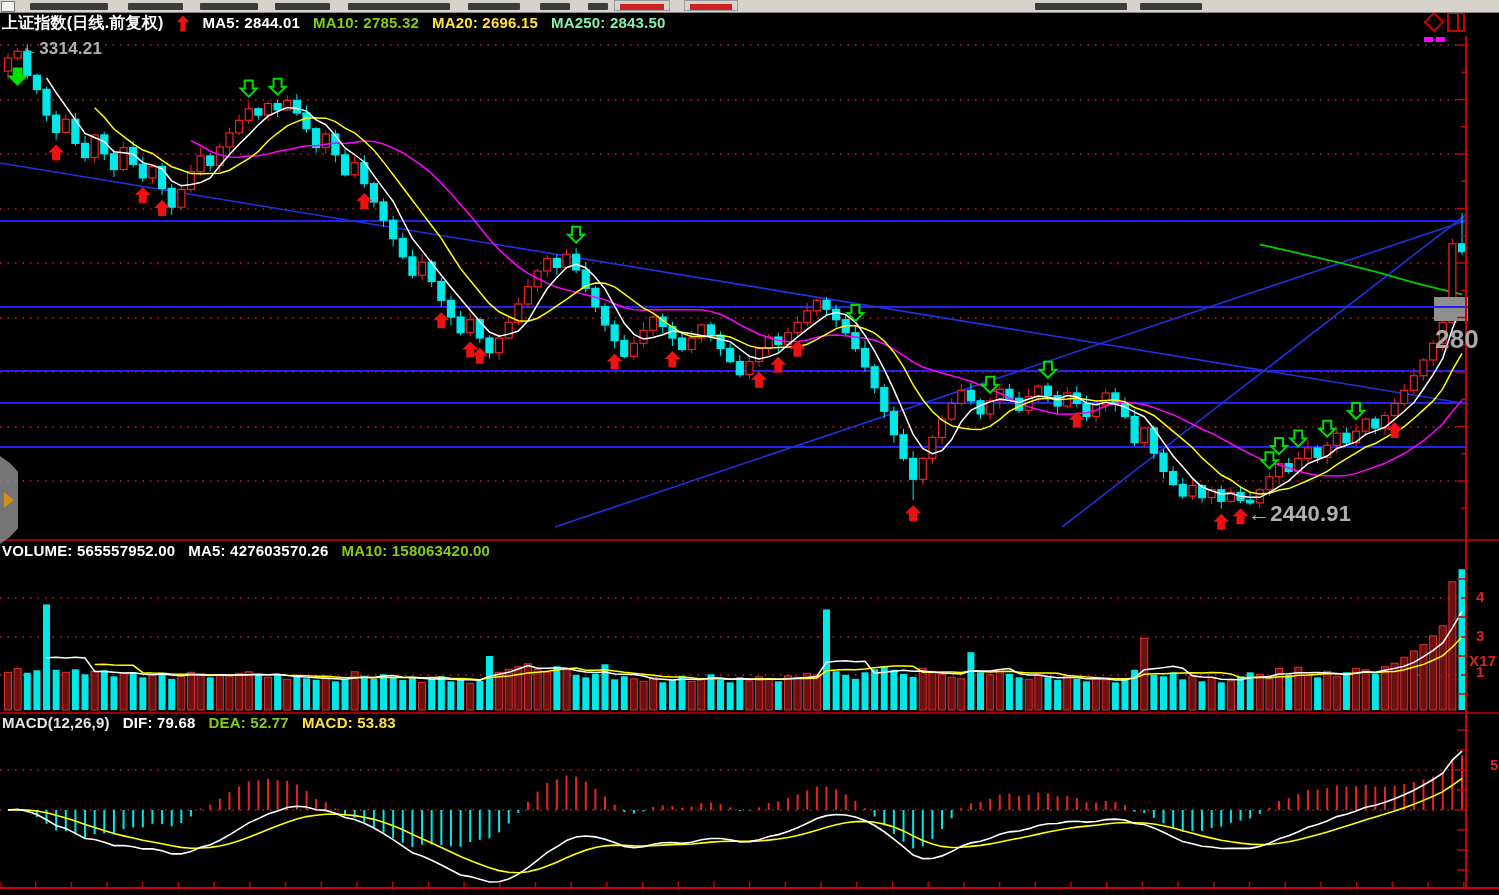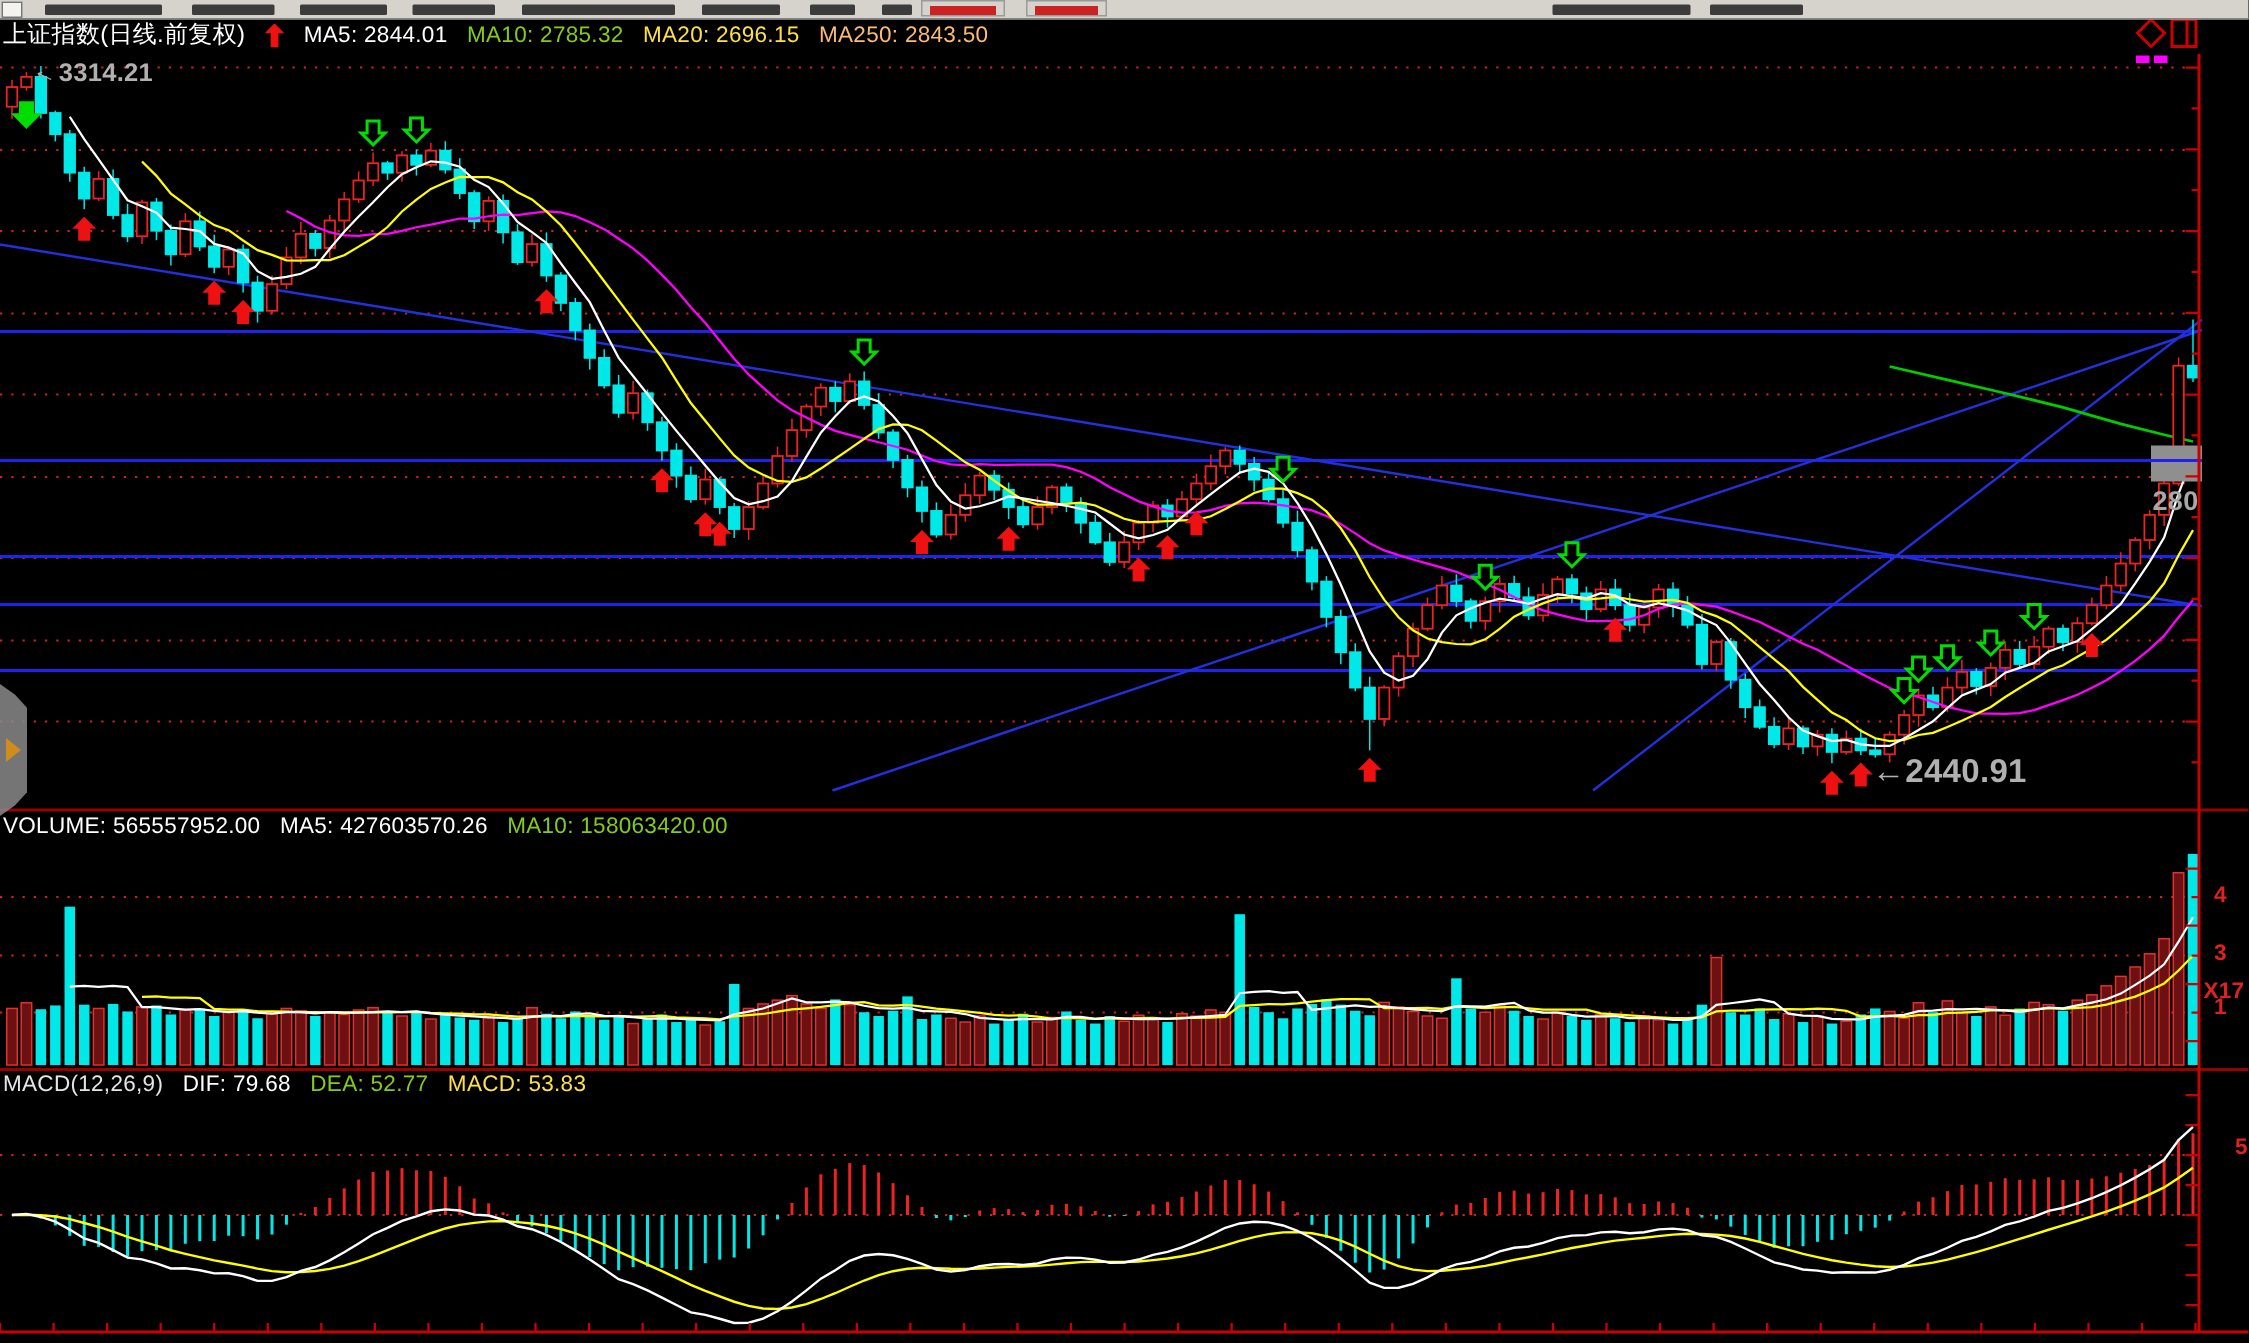"上证指数(日线.前复权)" .row { font-weight: normal -> bold }
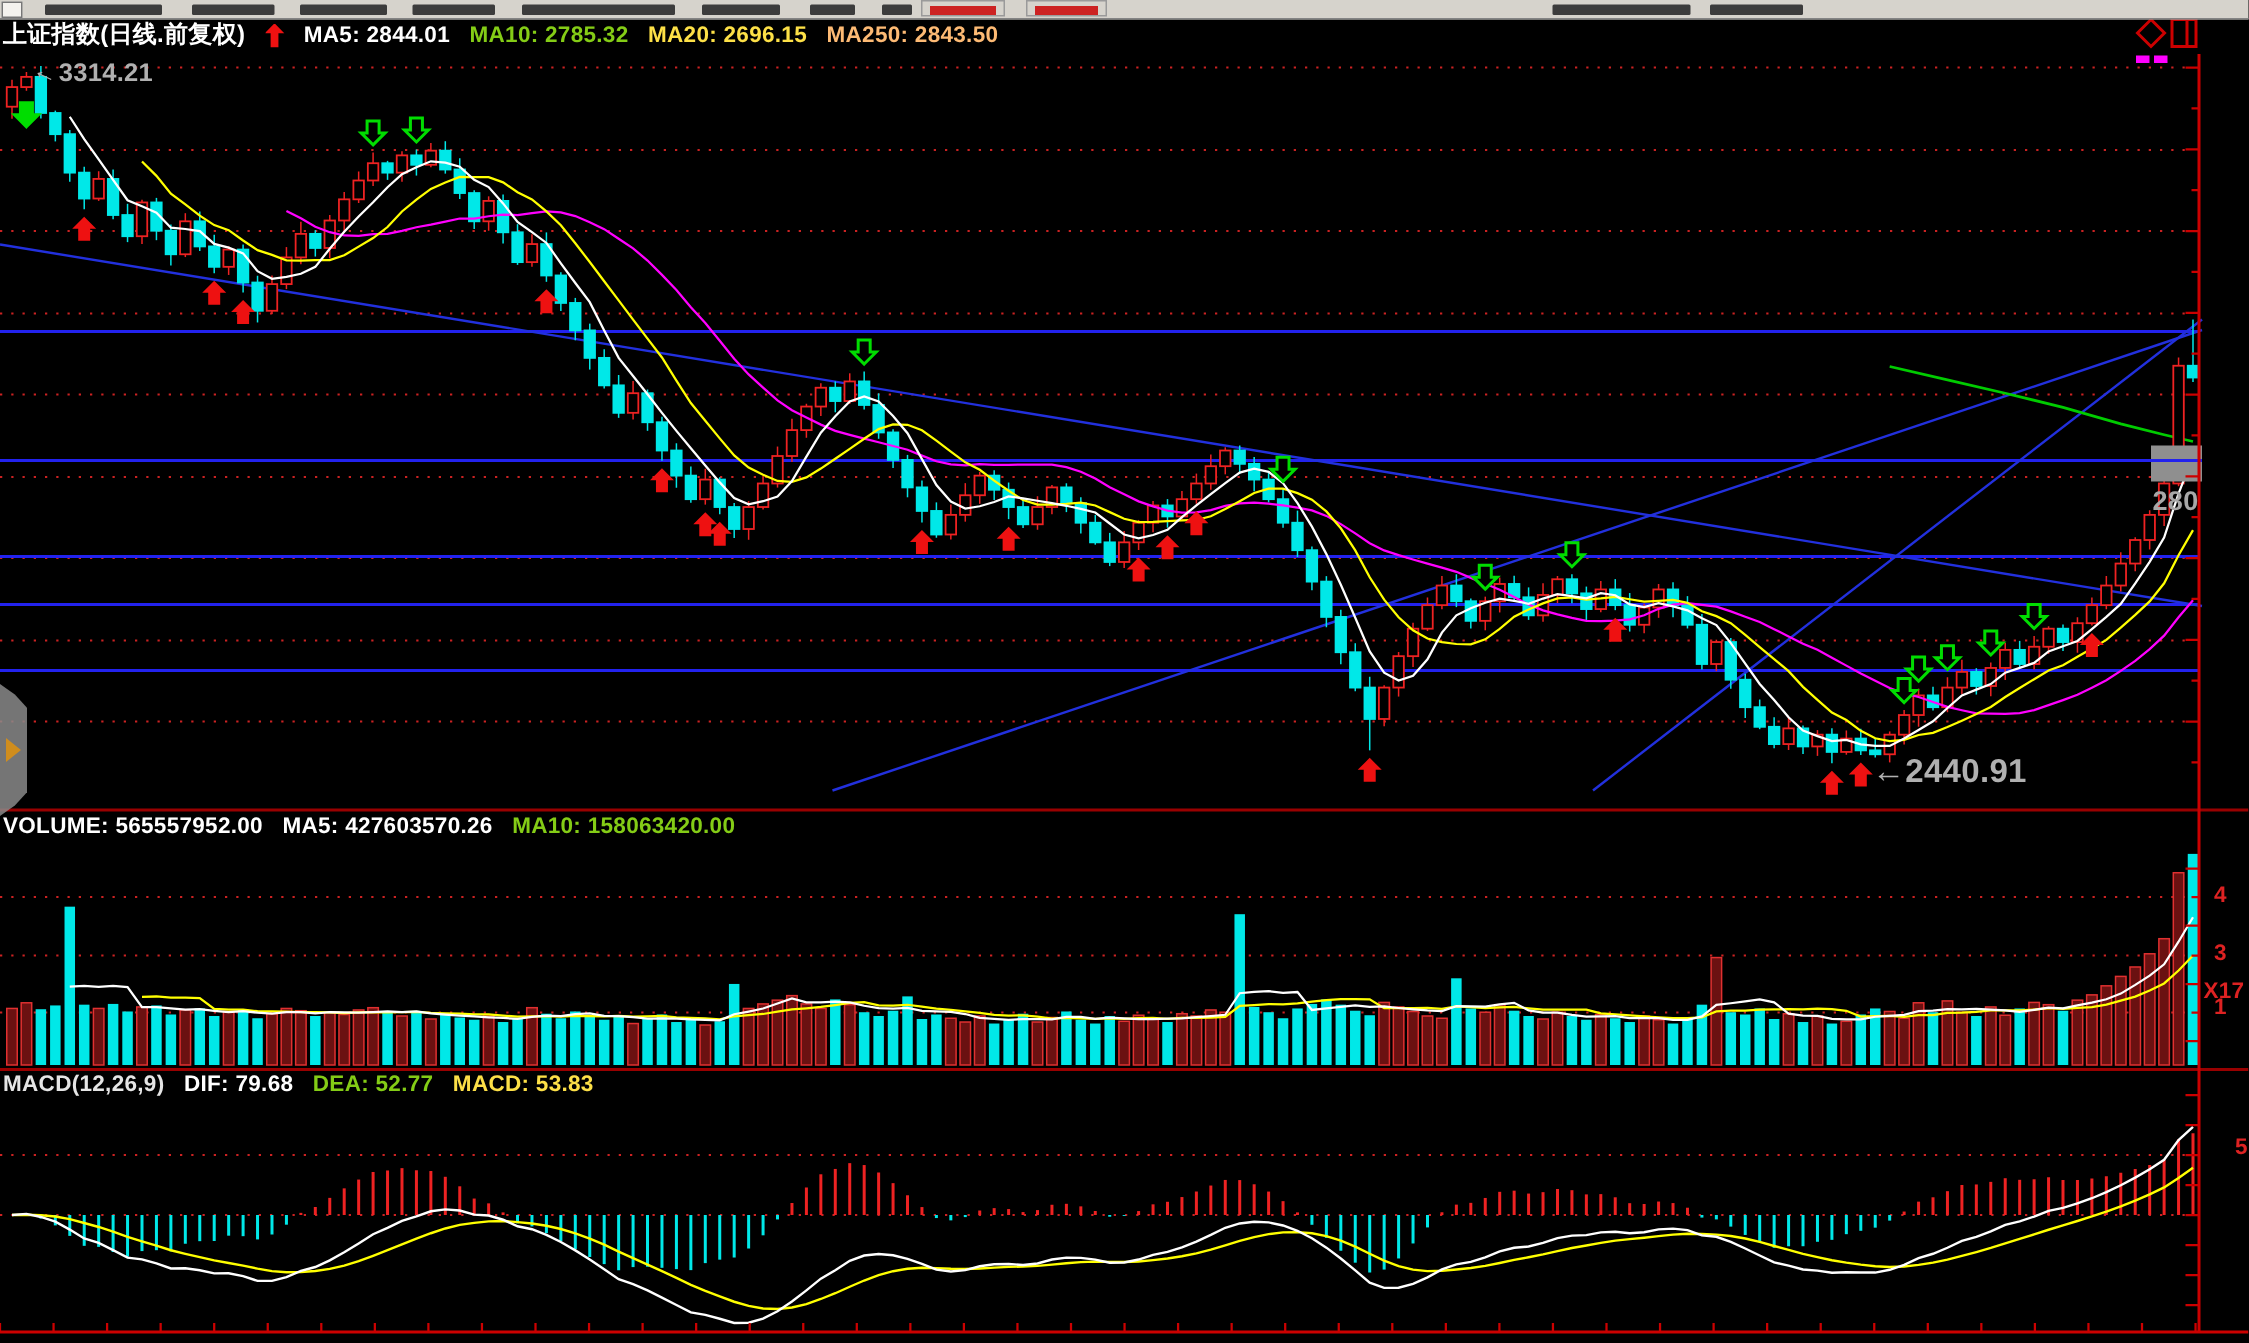"MA250: 2843.50" .g { color: #fdba74 -> #86efac }
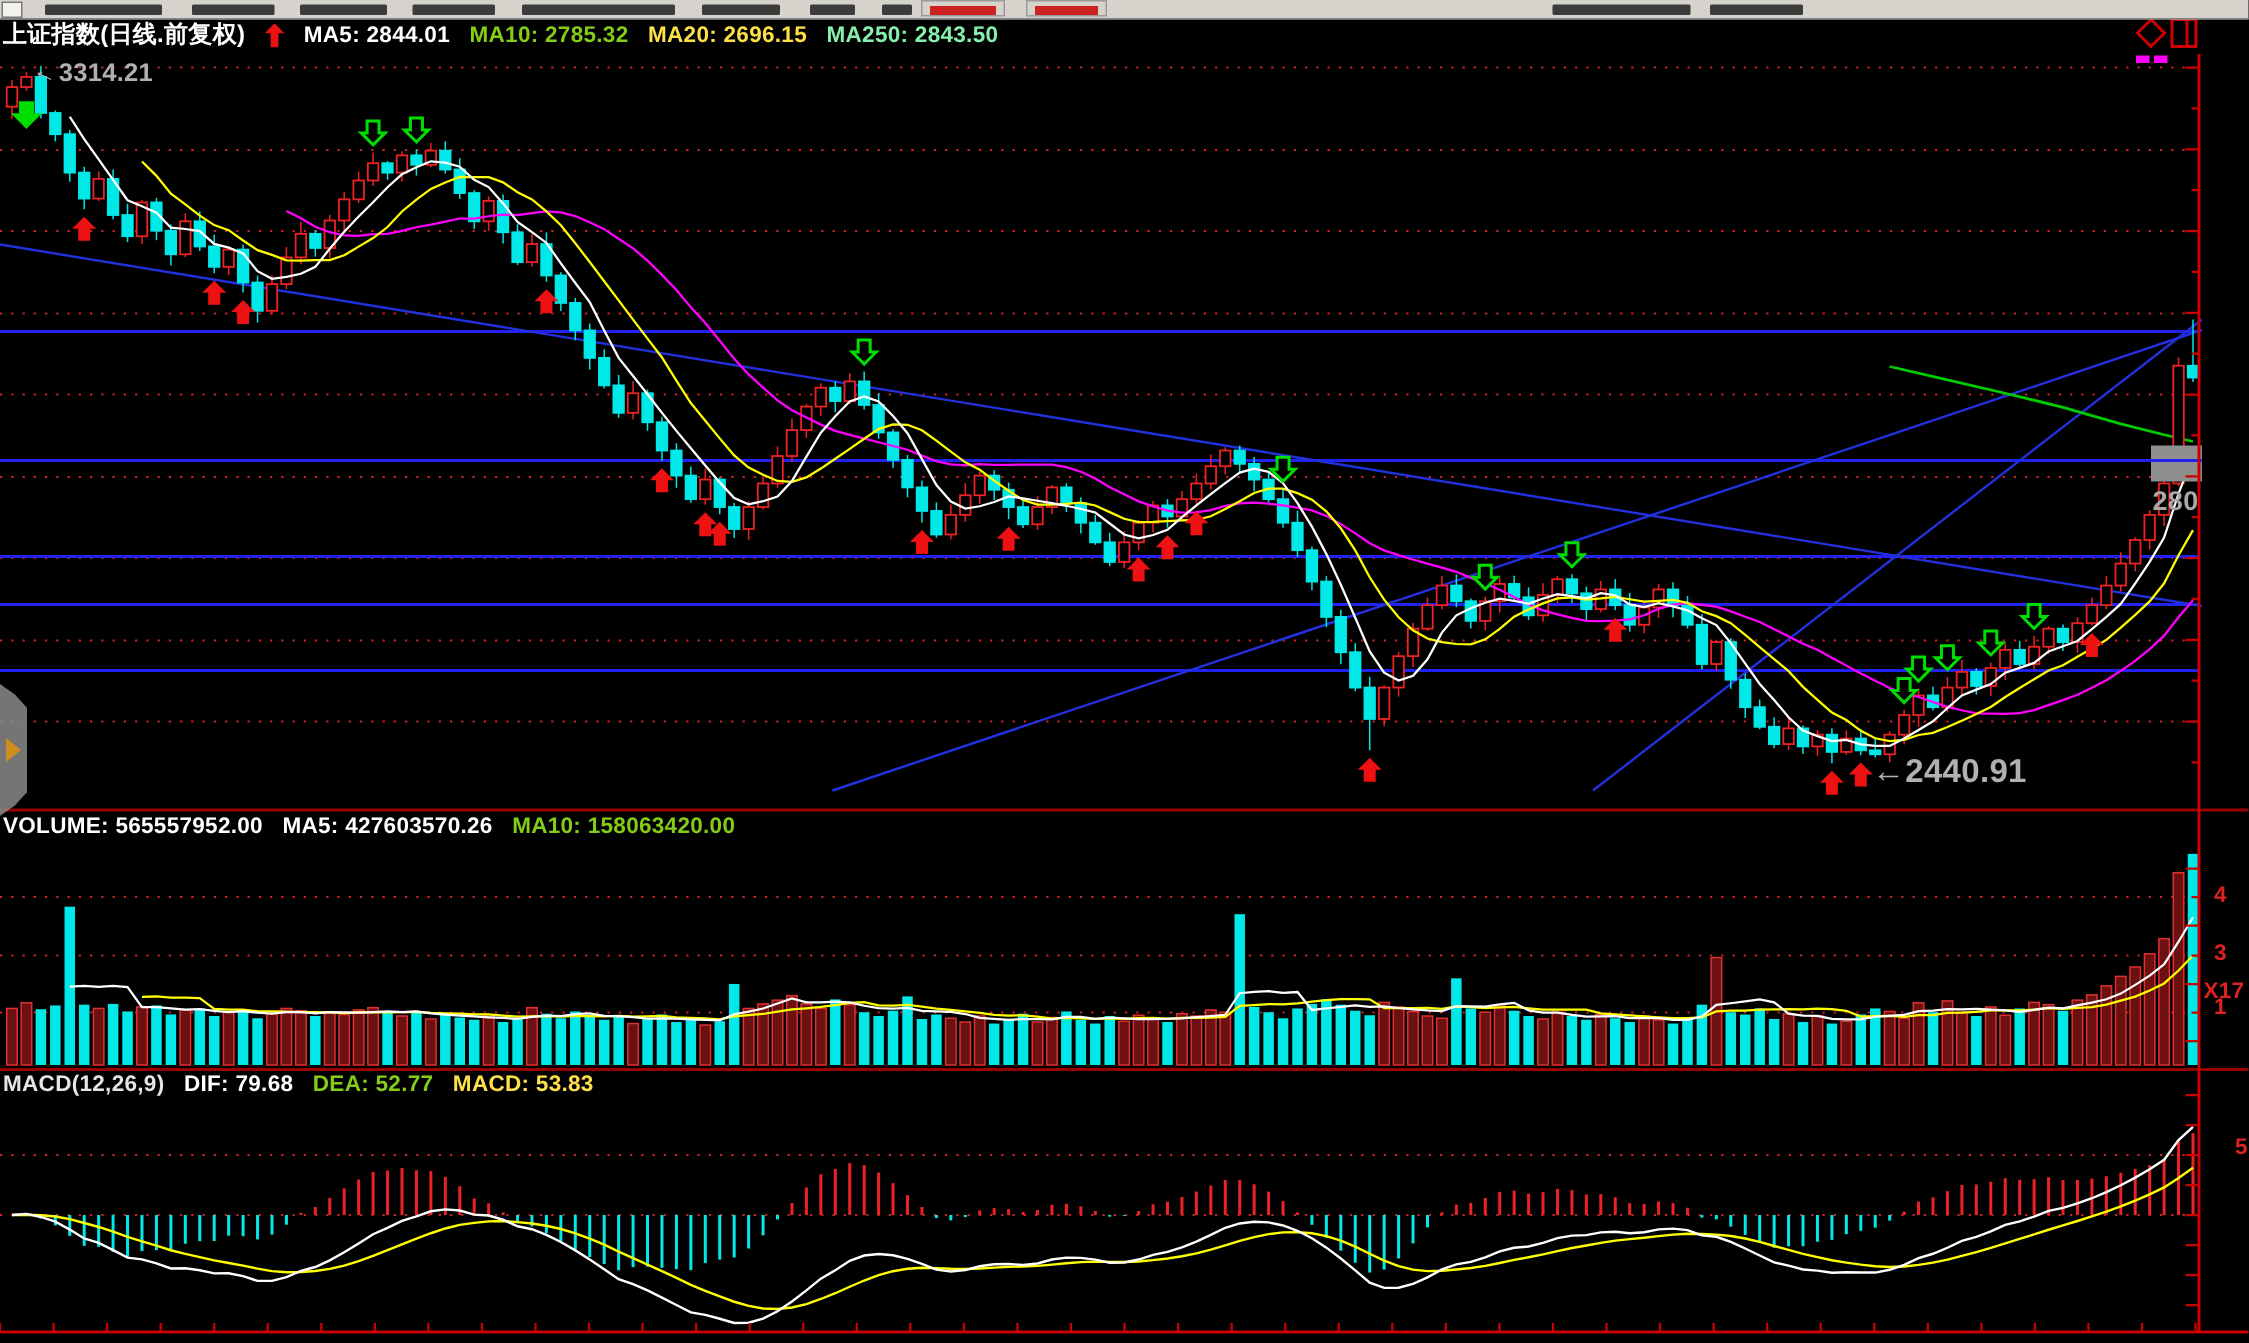"280" div.t { font-size: 18px -> 26px }
